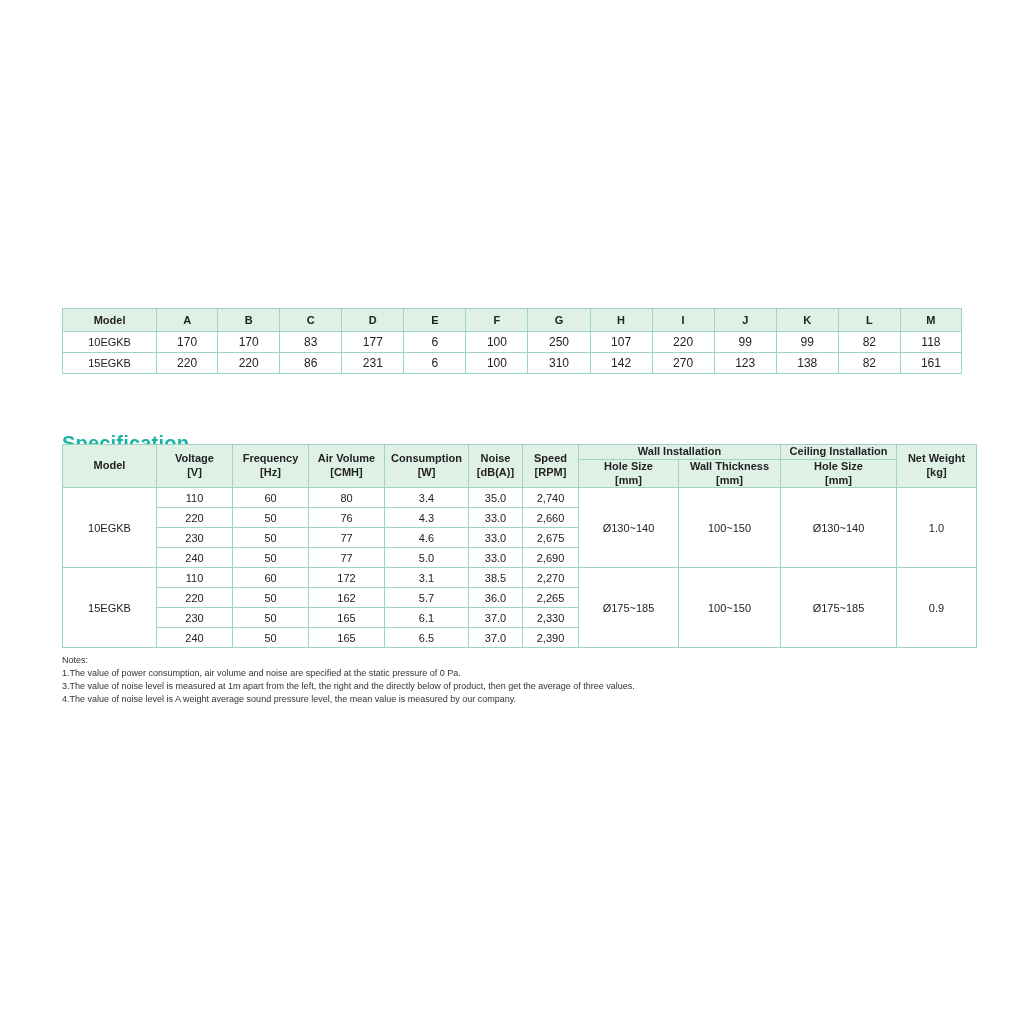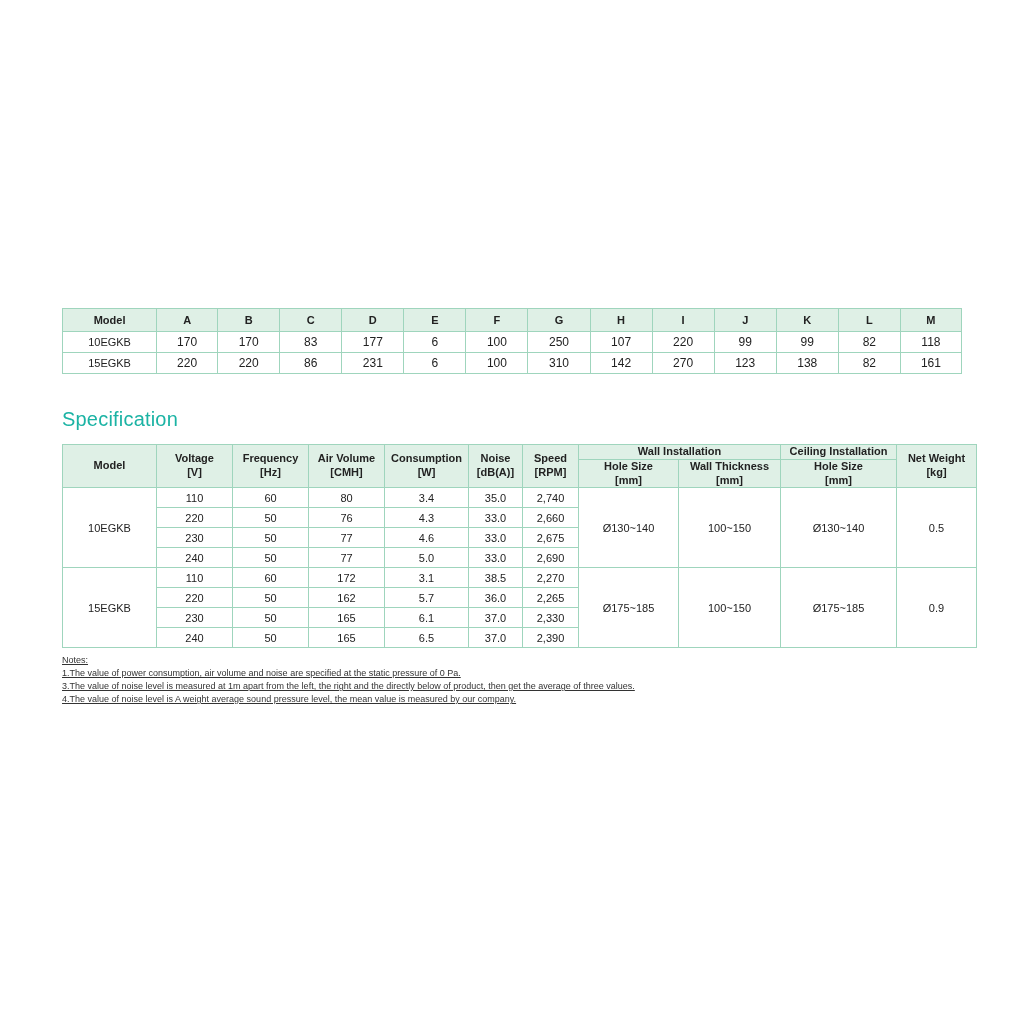"Specification" .spec-heading { font-weight: normal -> bold; top: 408px -> 432px }
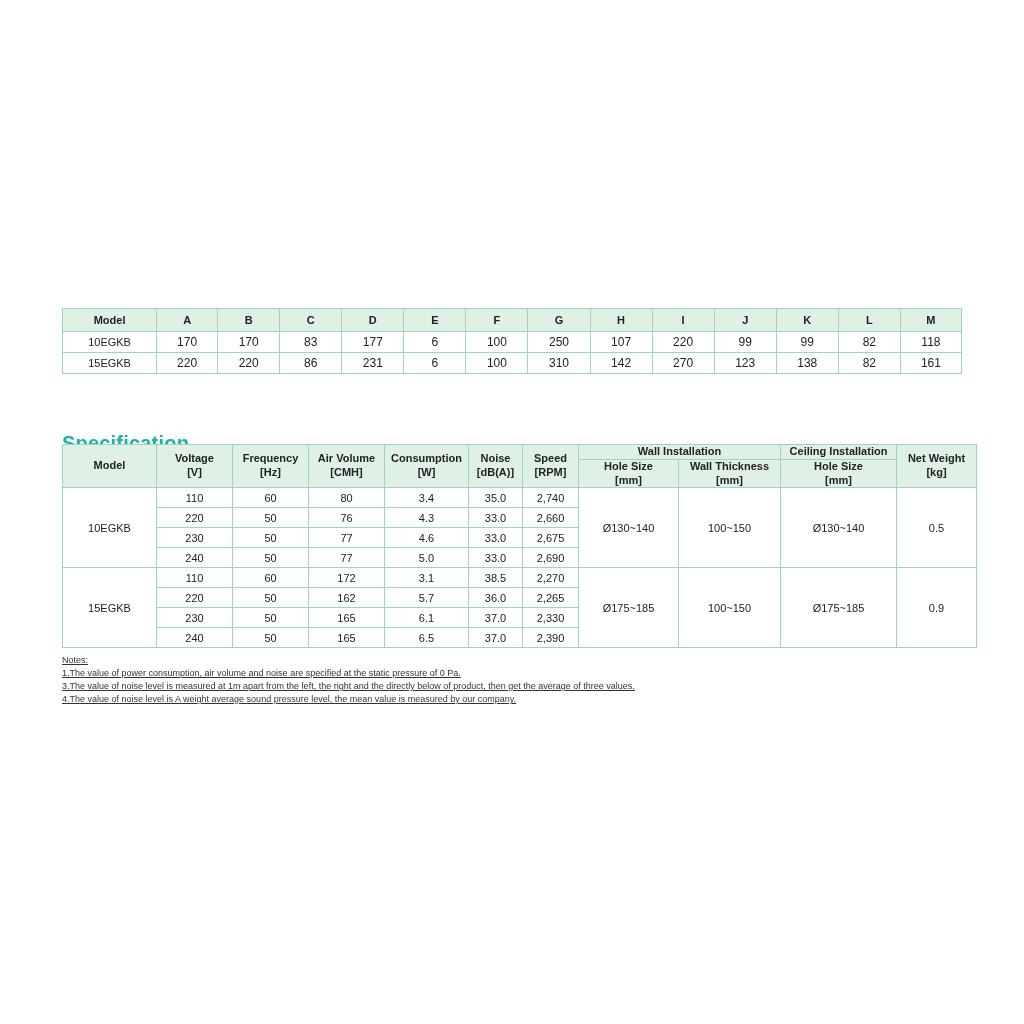"0.5" td { text: 0.5 -> 1.0 }
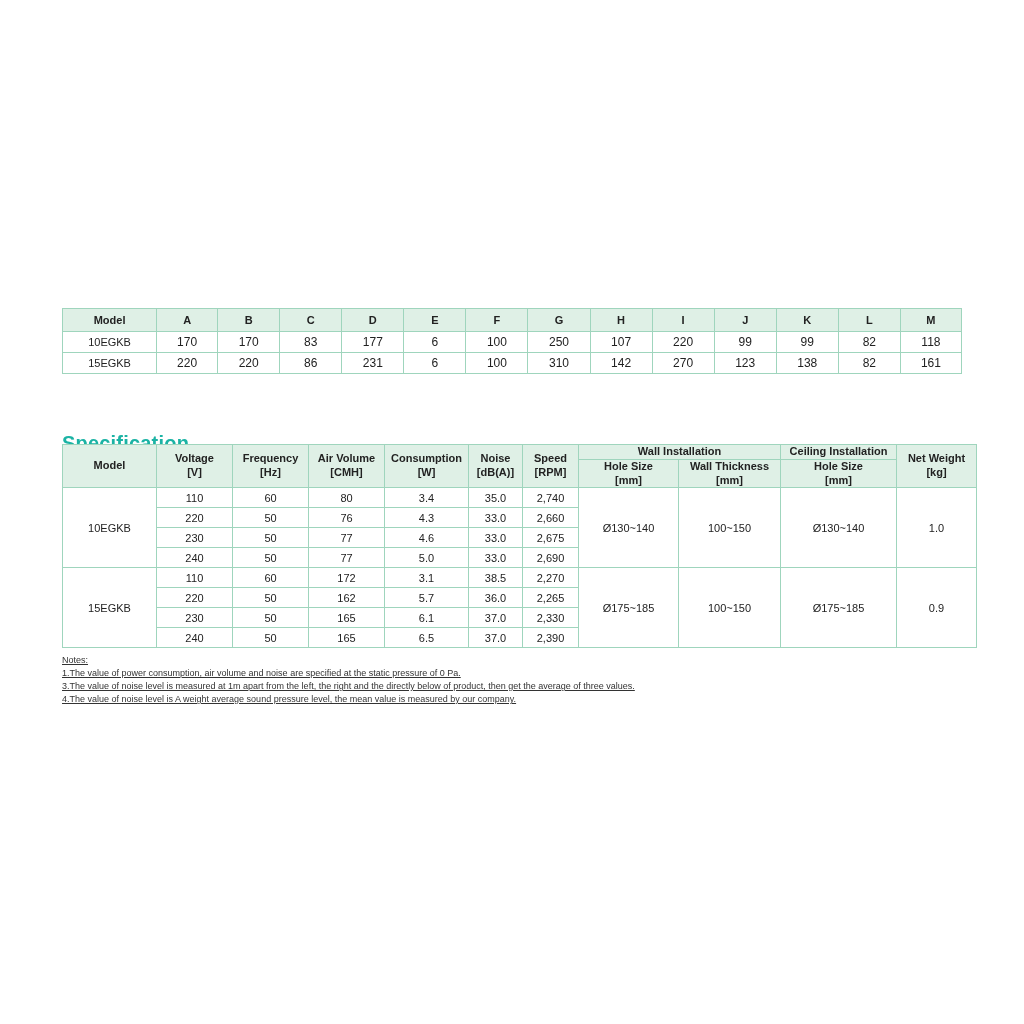"Notes:" .notes div { text-decoration: underline -> none }
